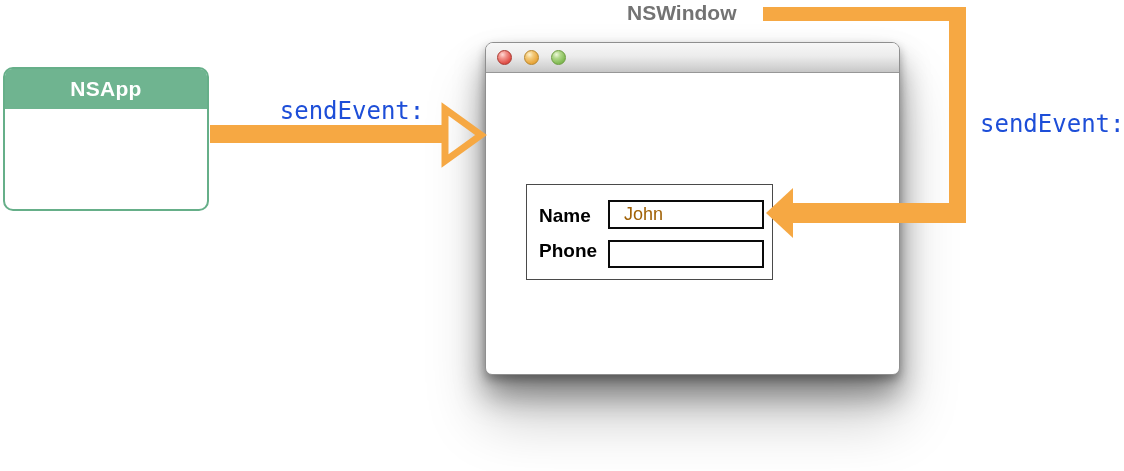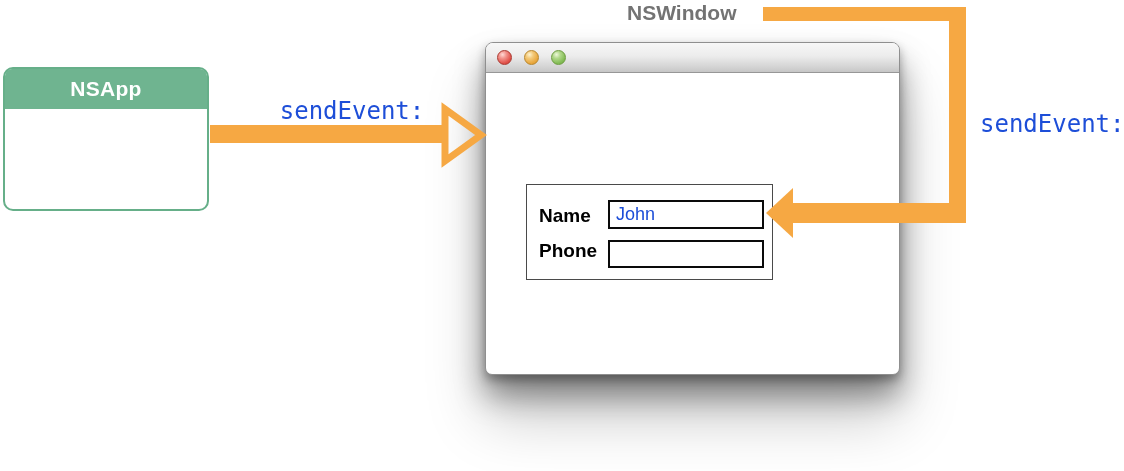"John" .text-field { color: #1d4ed8 -> #a16207; padding: 0 0 0 6px -> 0 0 0 14px }
